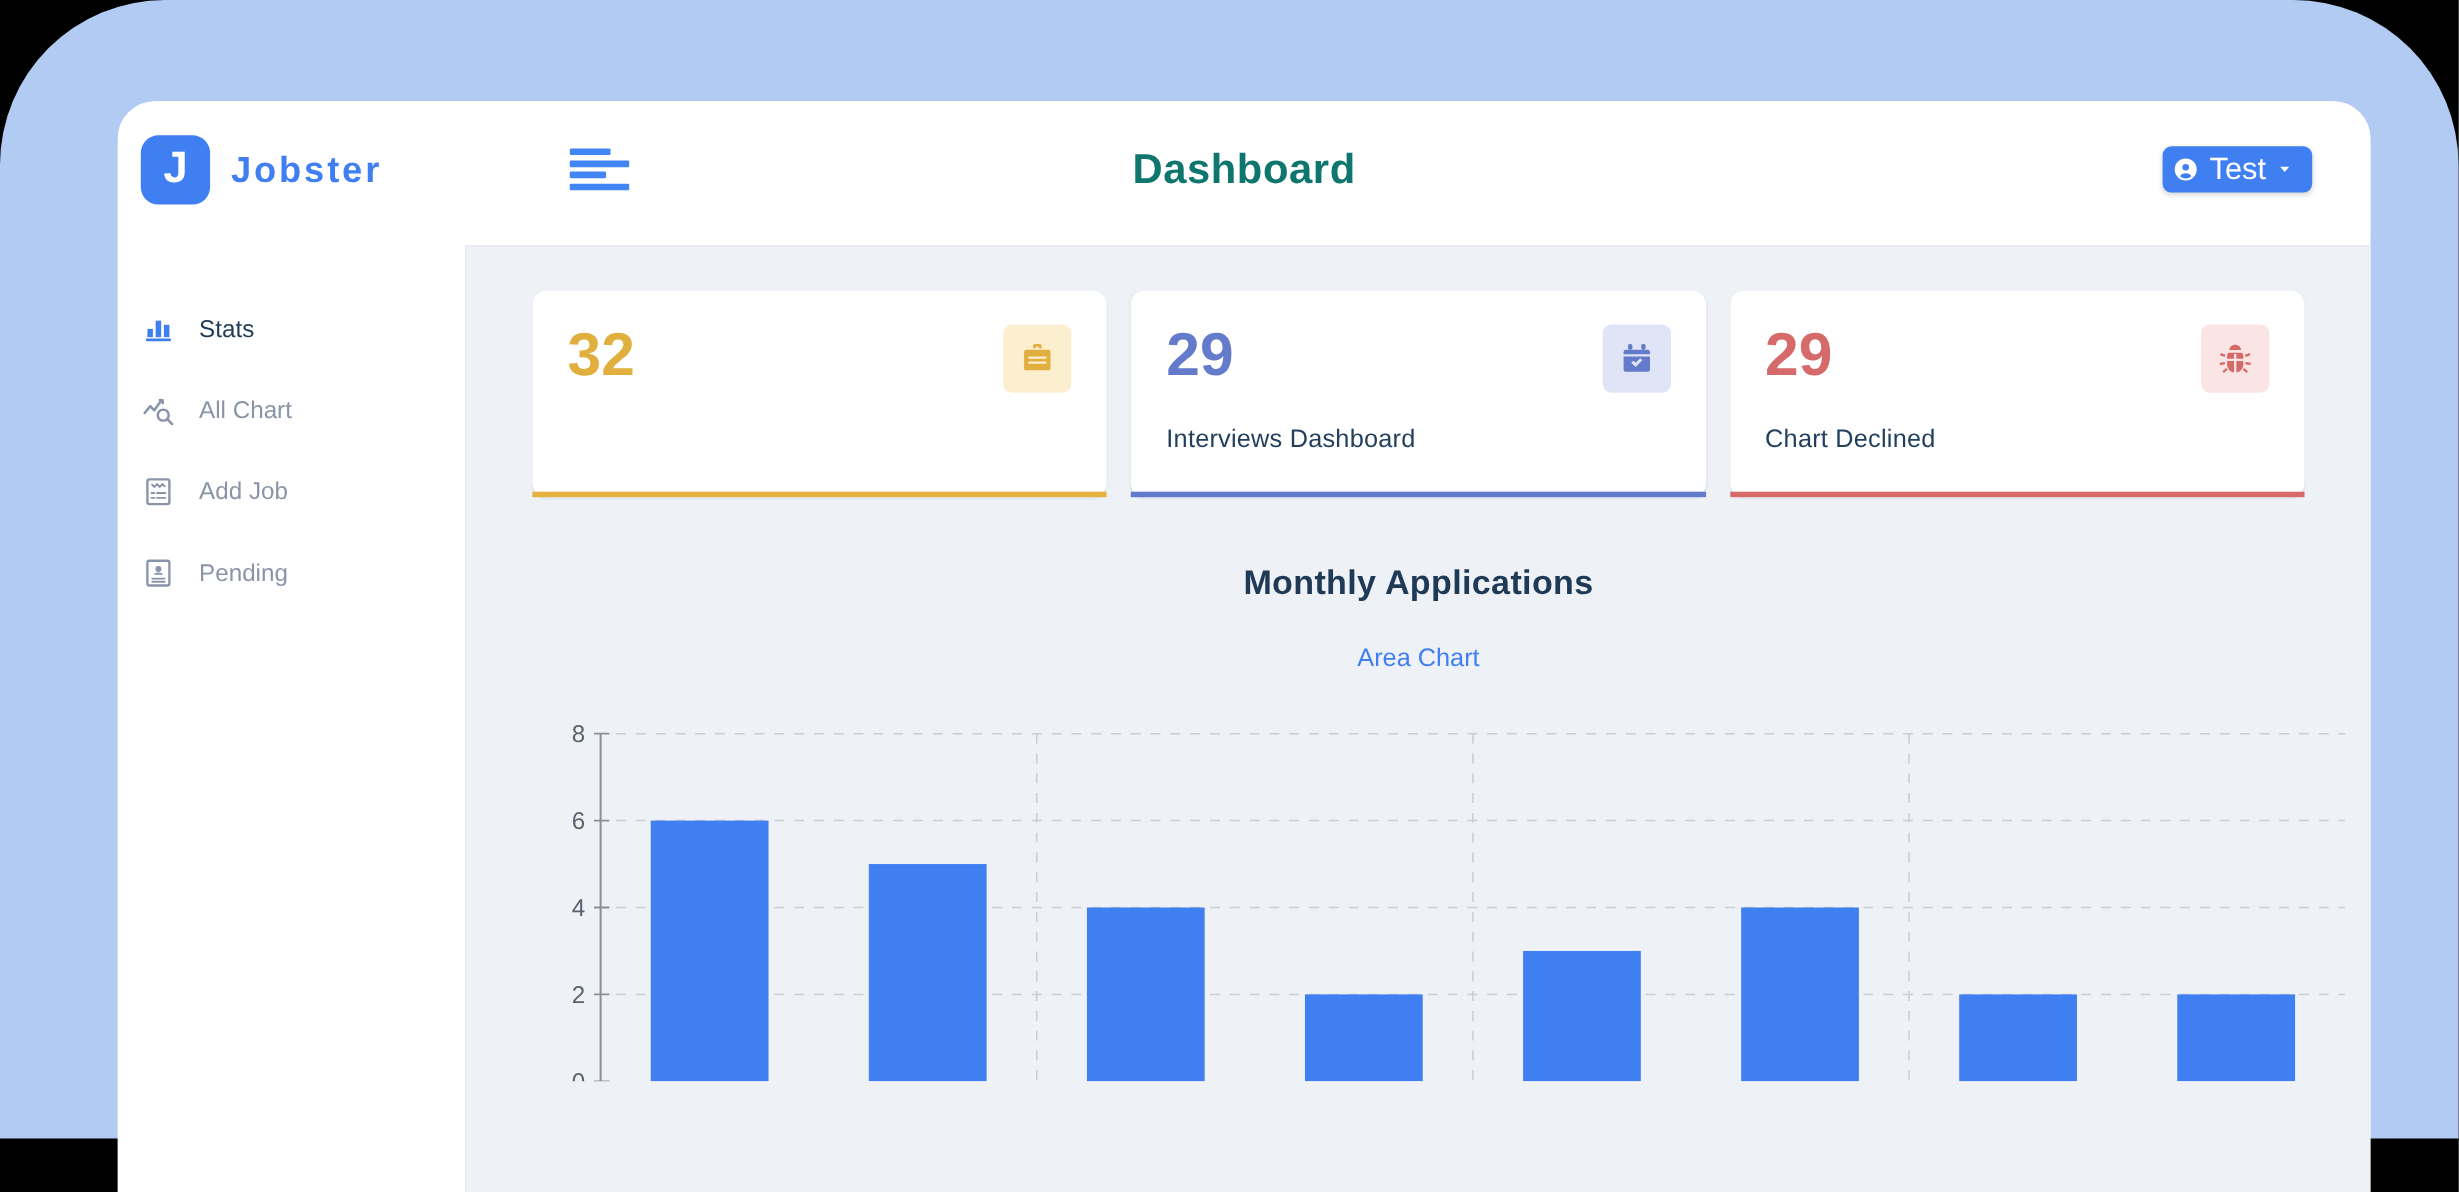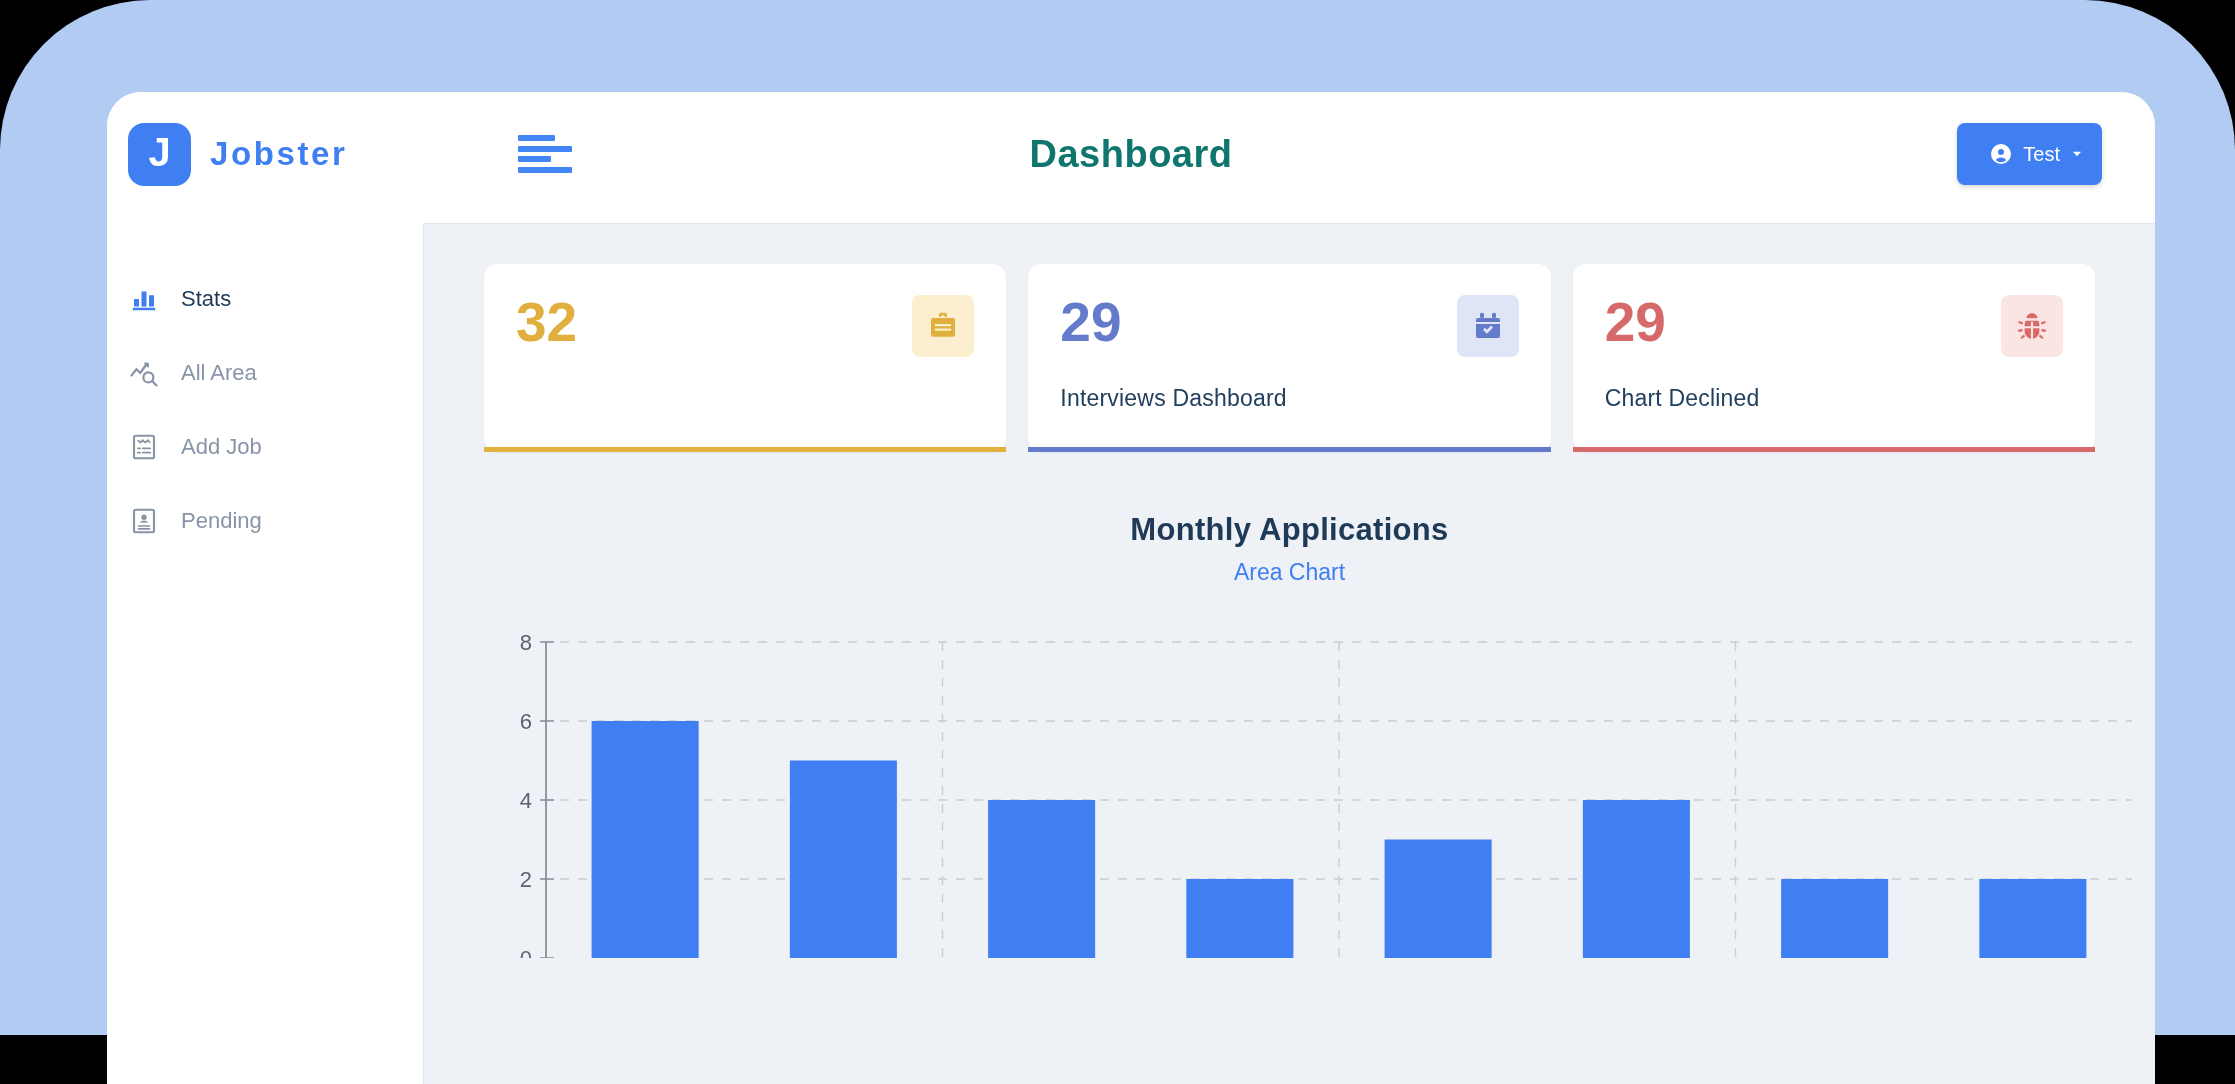"Test" #user-button { font-size: 20px -> 28px; height: 62px -> 42px; padding: 0 18px 0 32px -> 0 18px 0 9px }
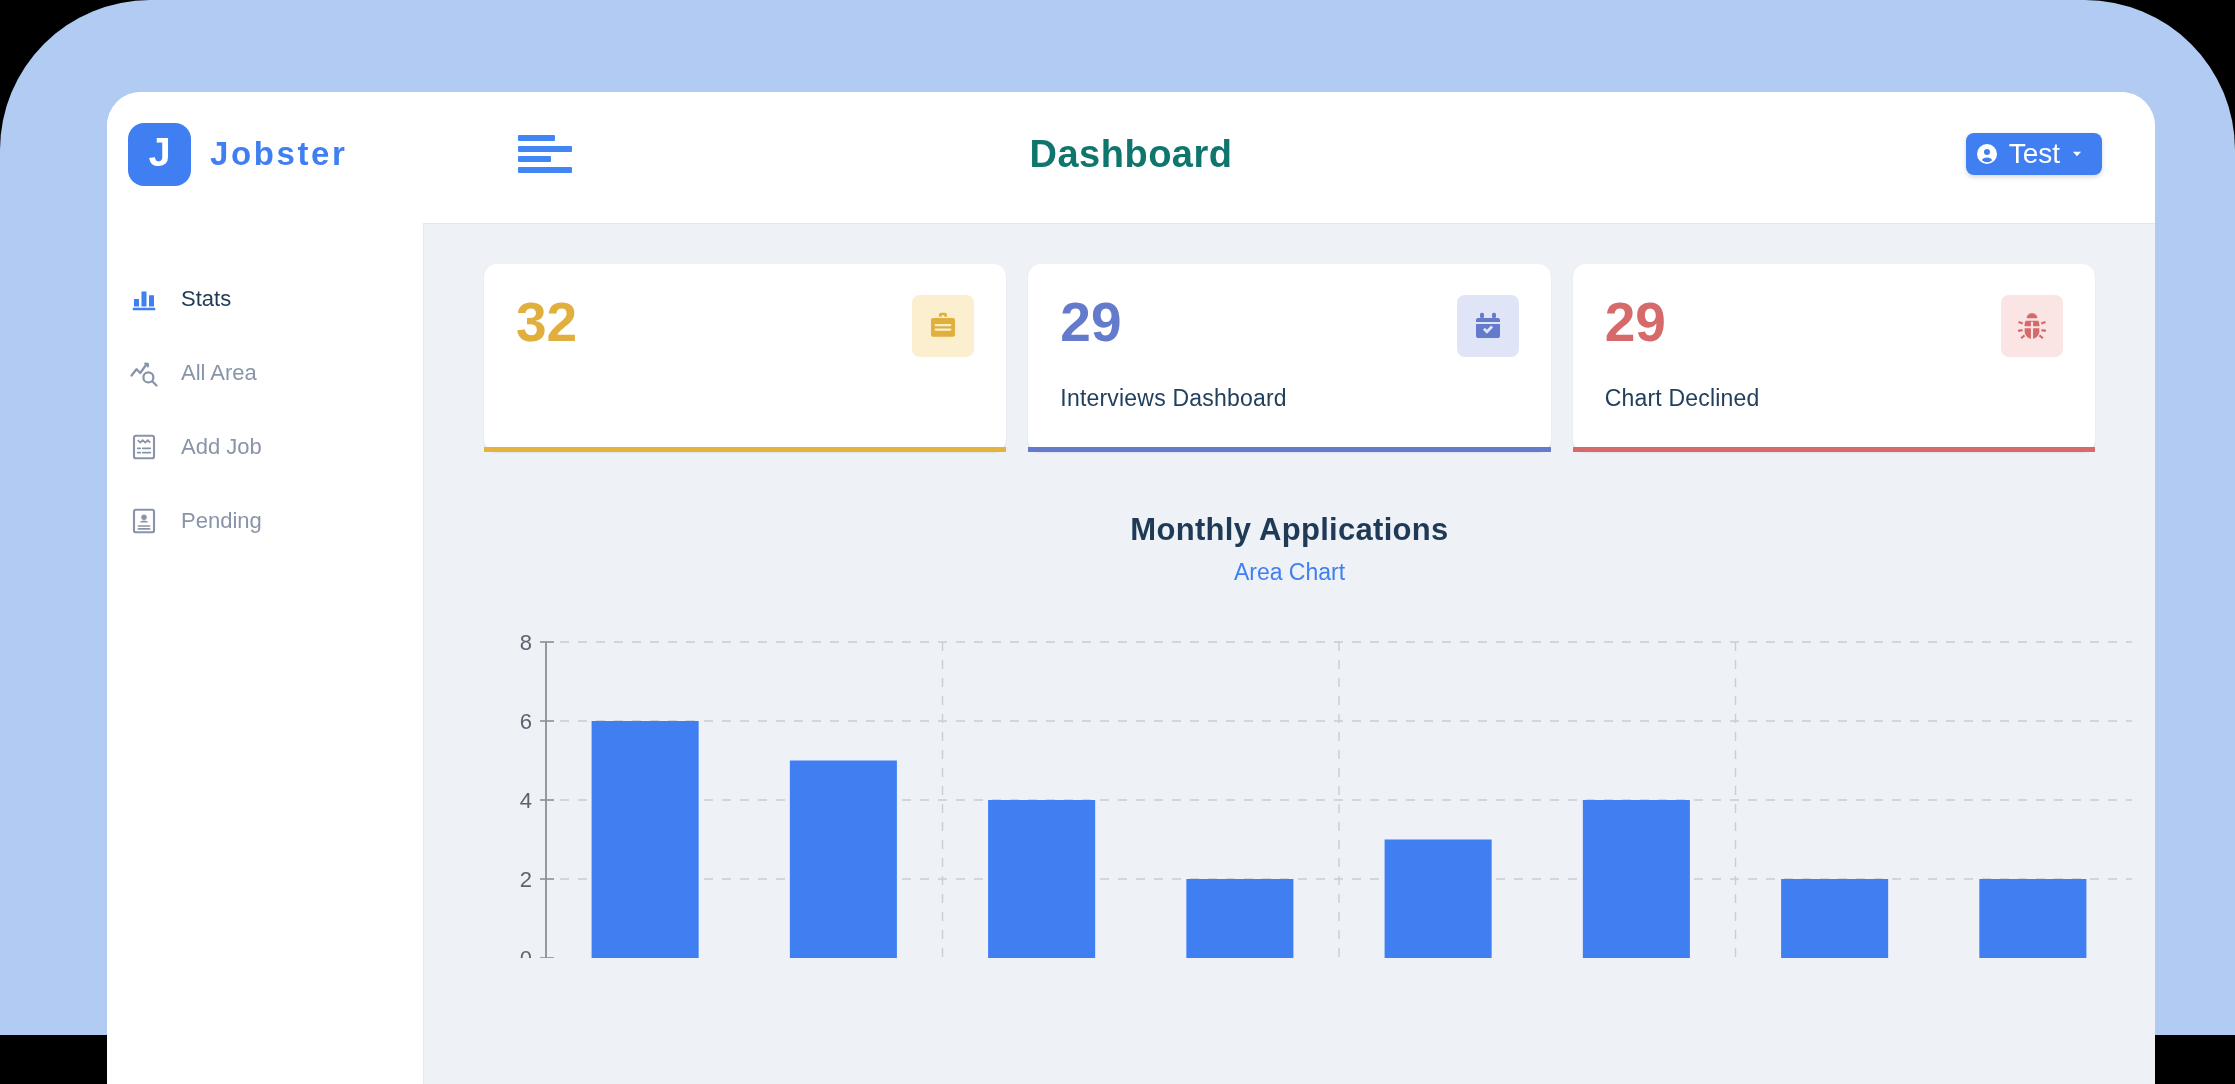"All Area" span { text: Area -> Chart }
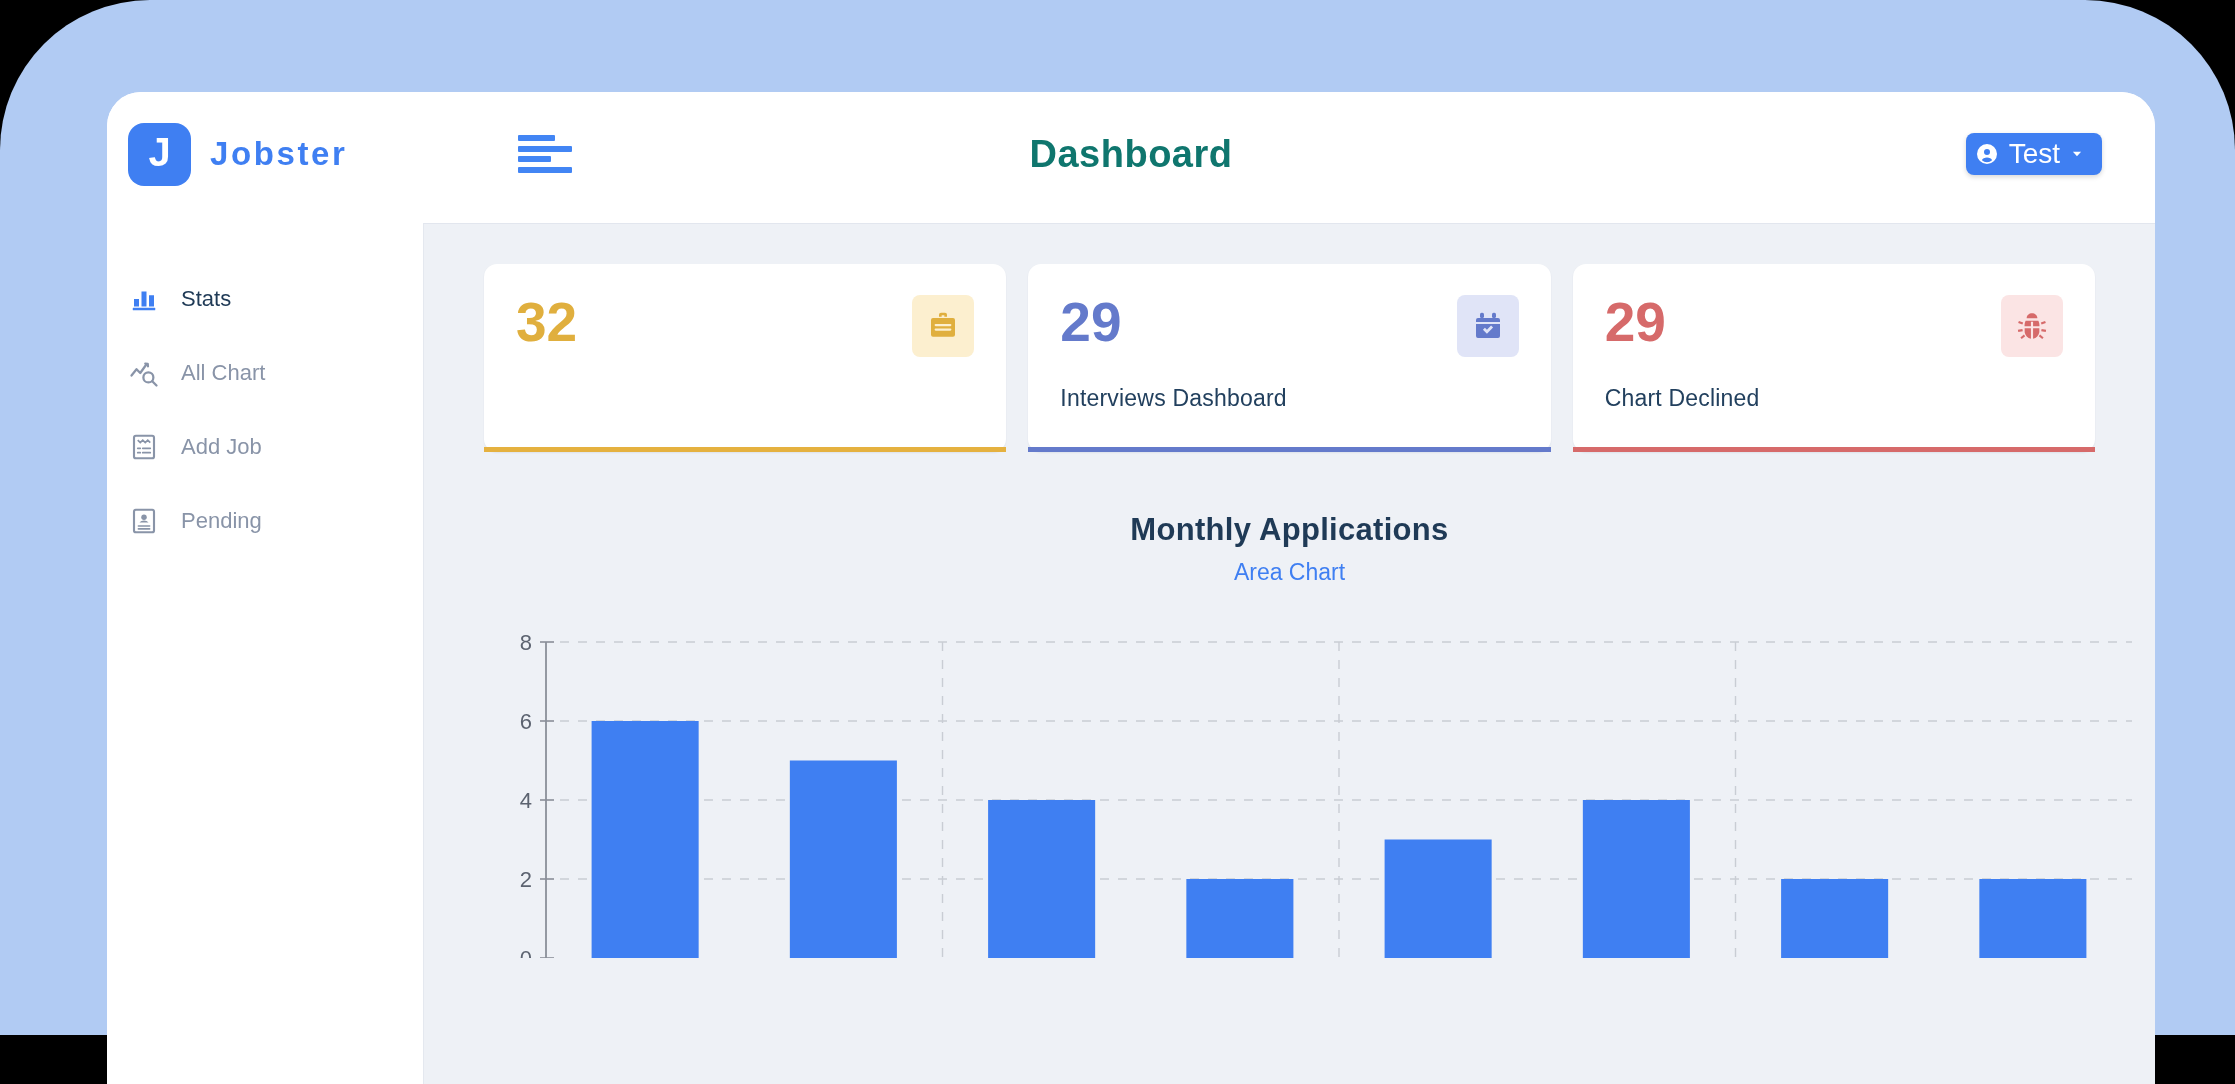"Area Chart" #chart-type-toggle { margin-top: 11px -> 36px }
